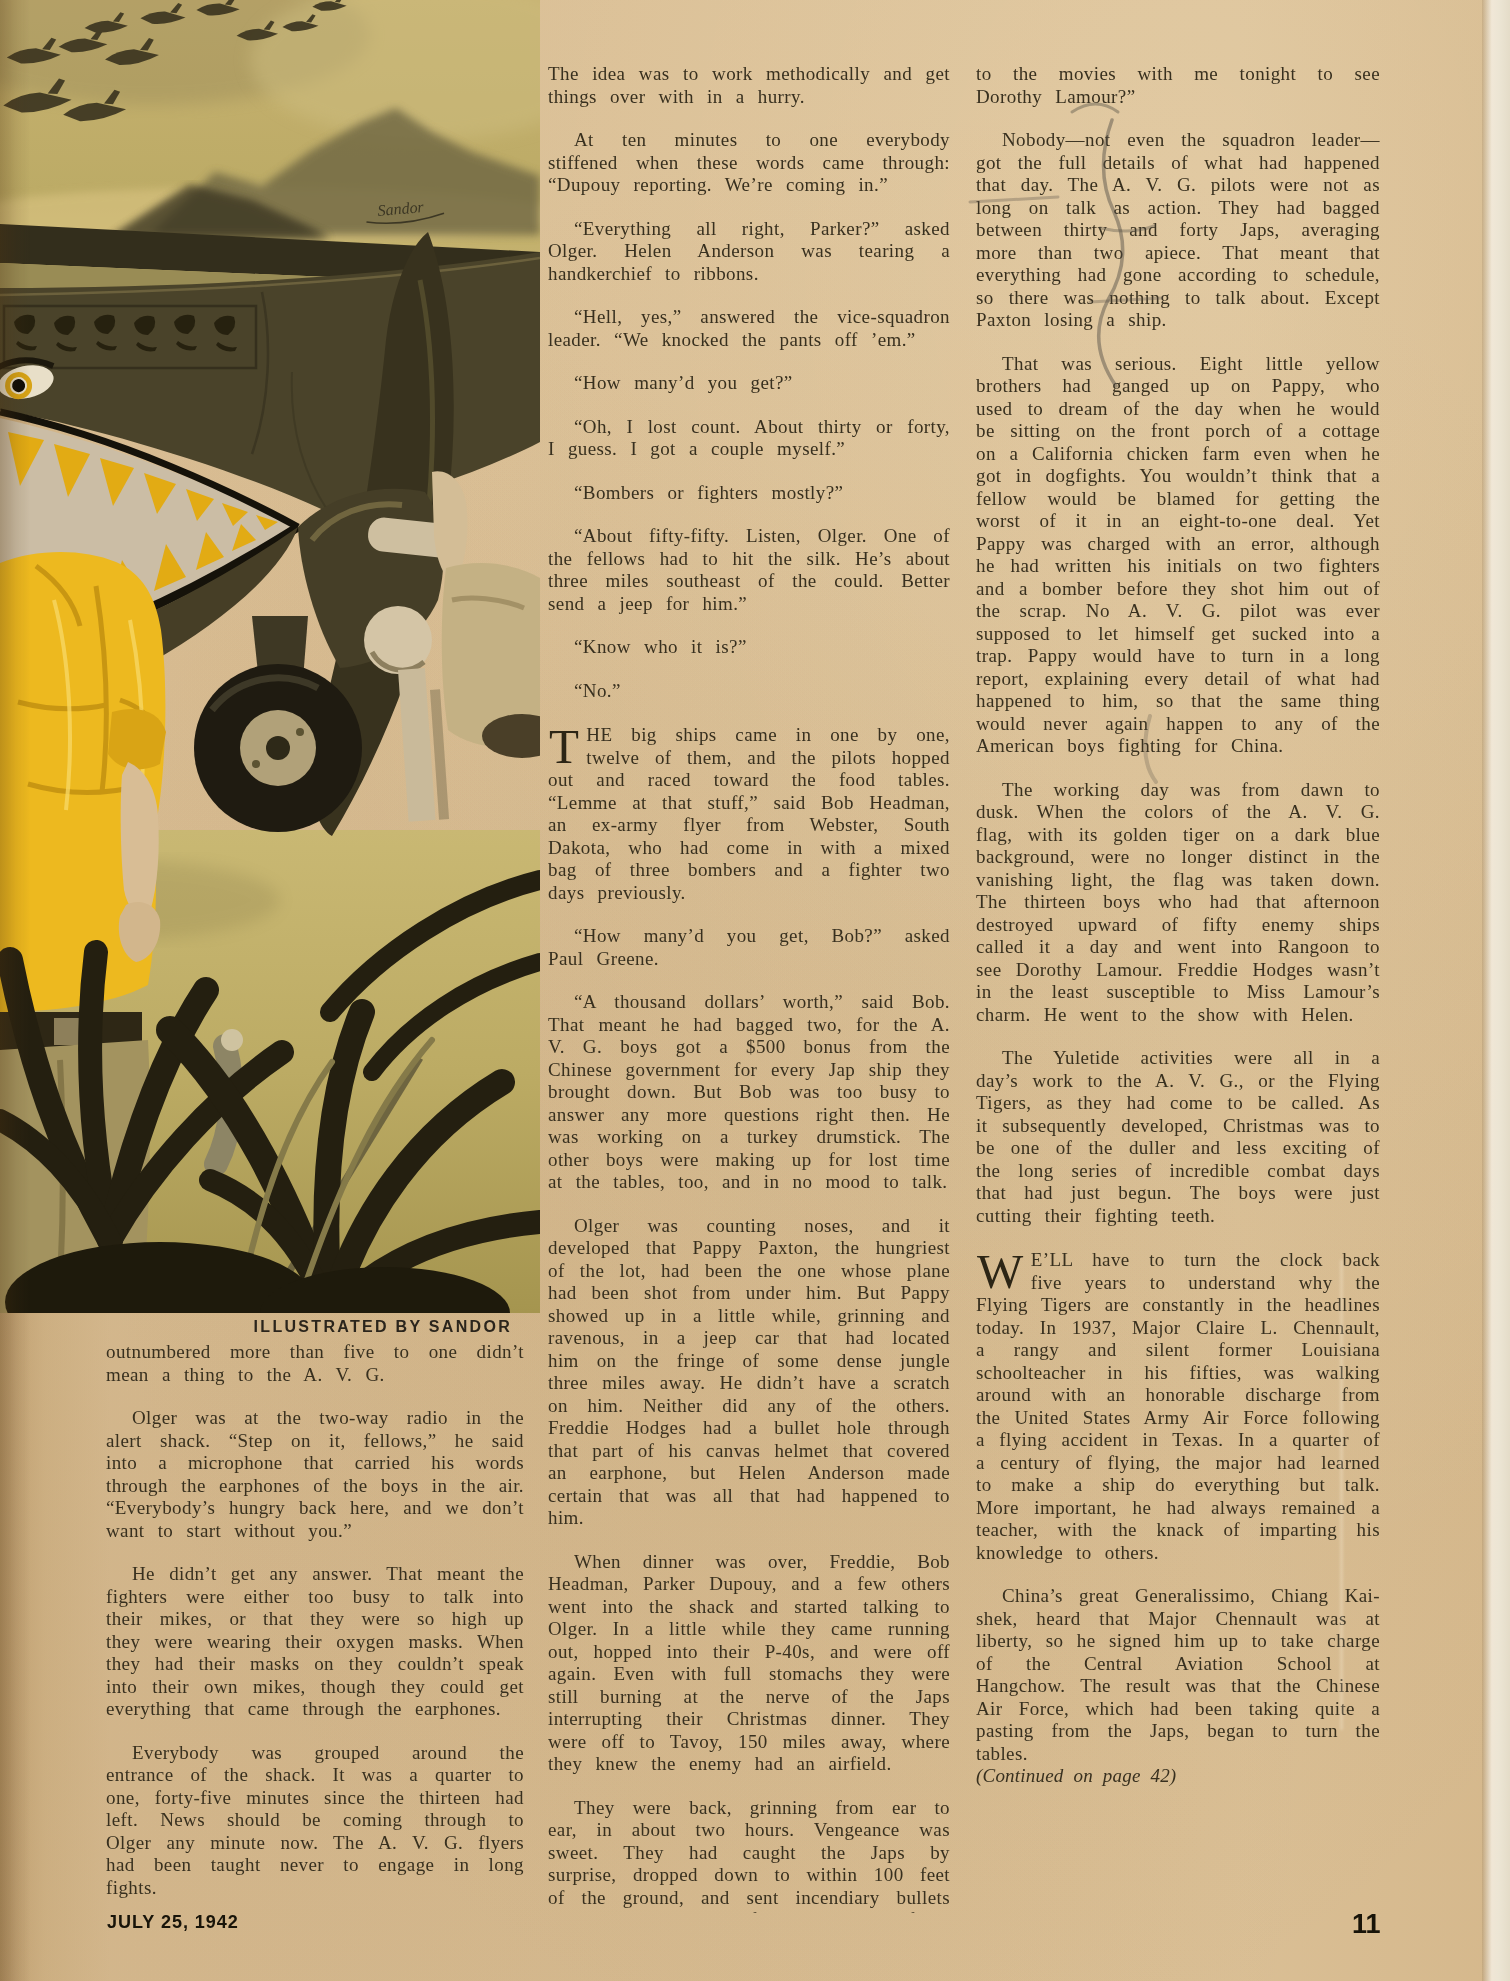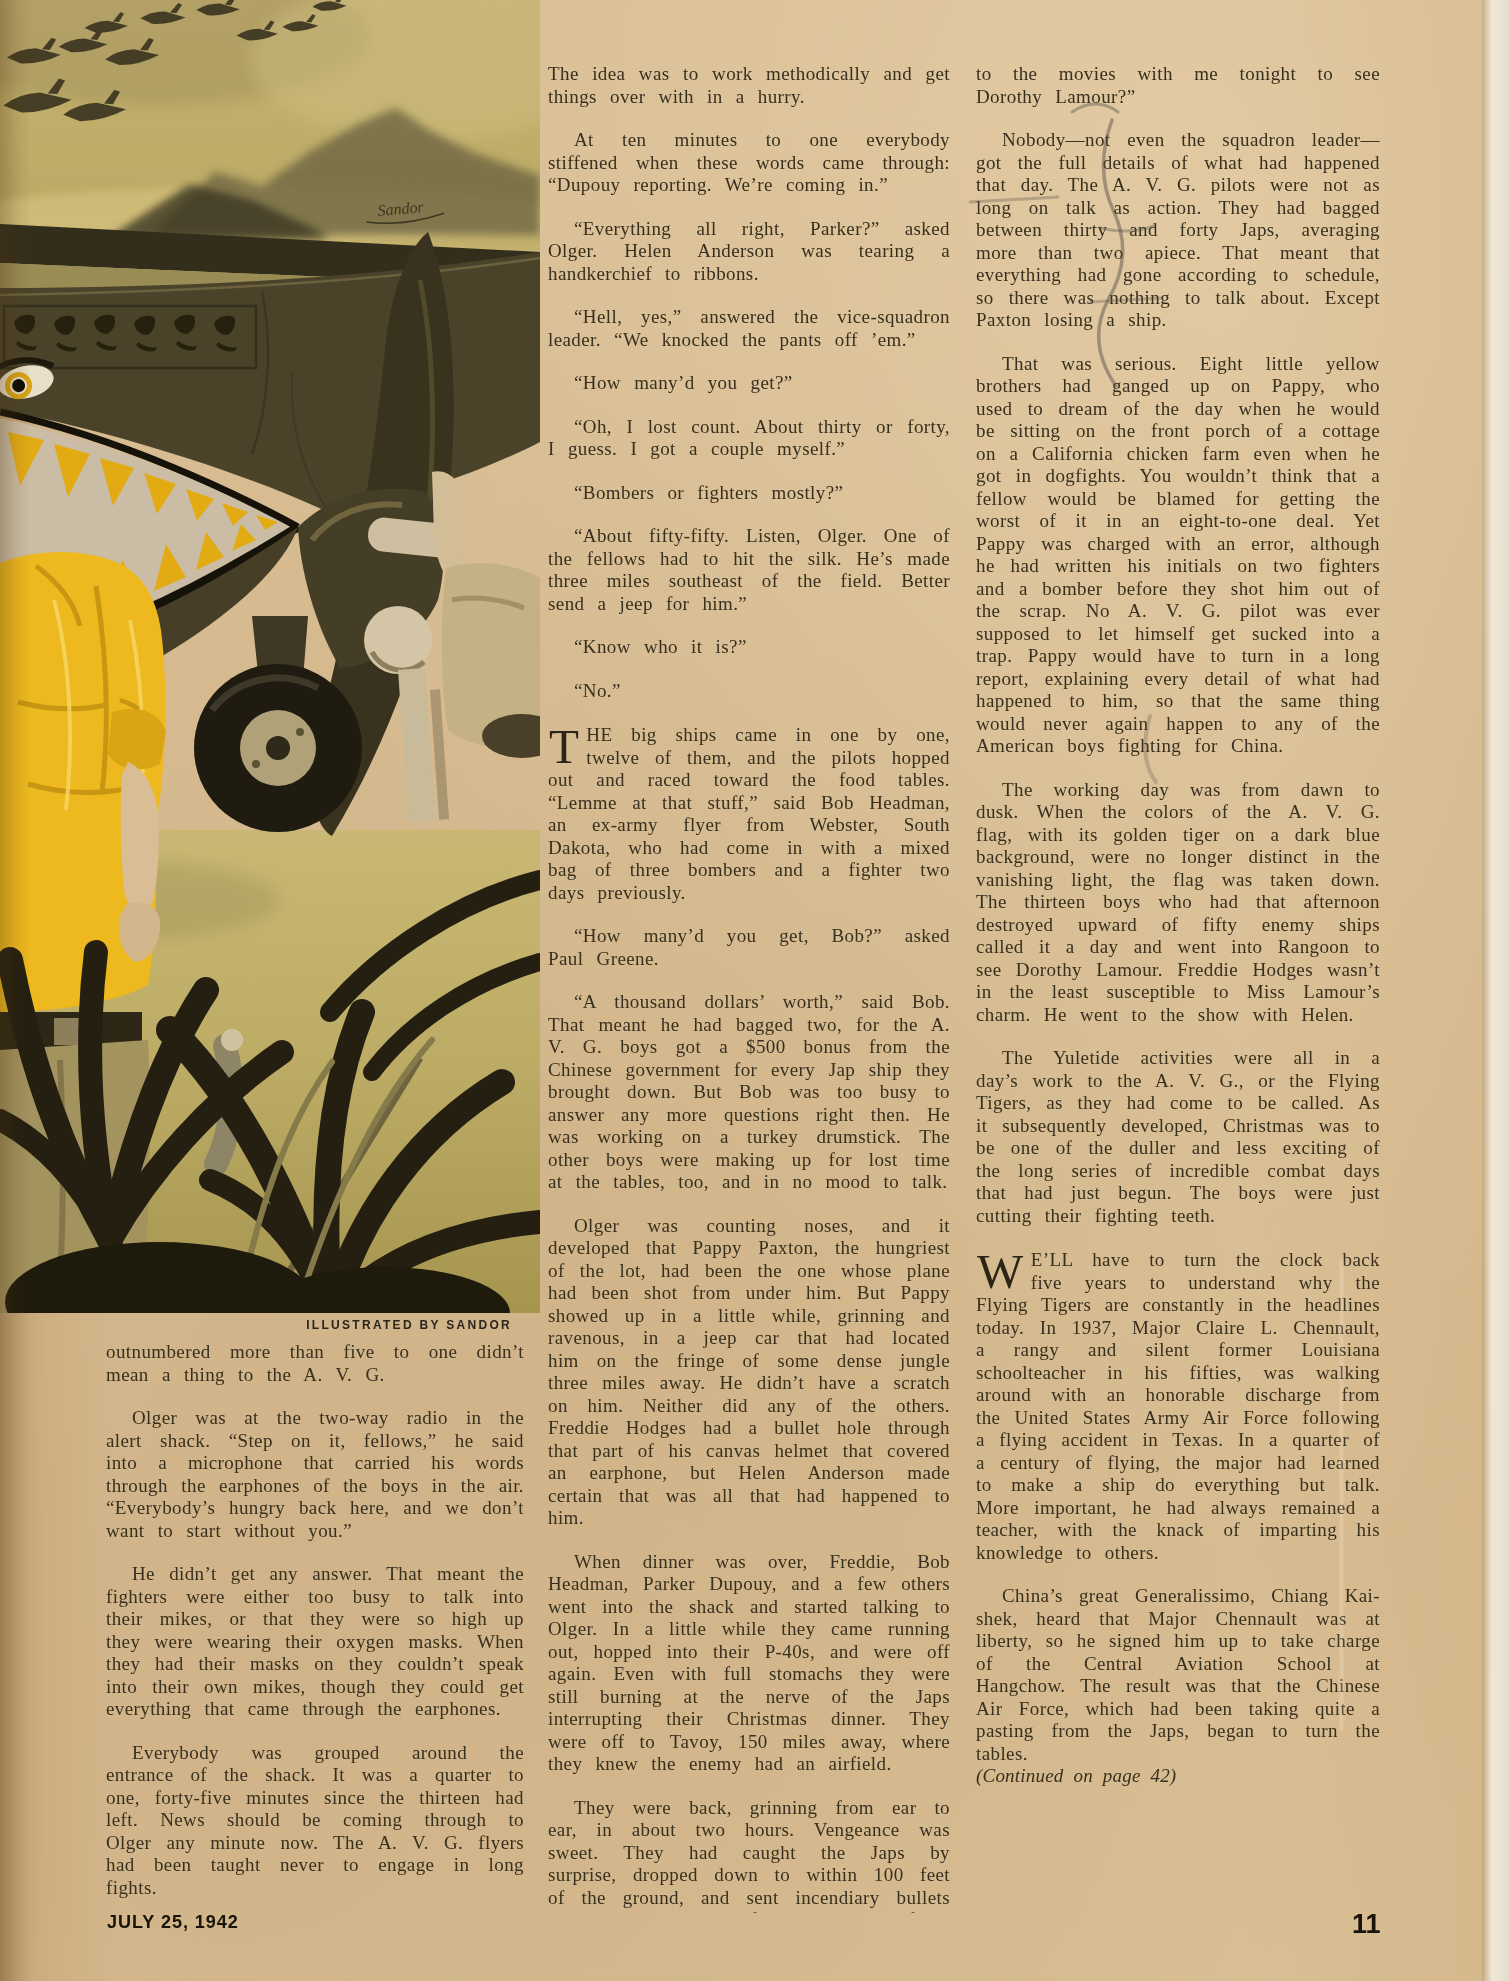"“About fifty-fifty. Listen, Olger. One" span { text: made three miles southeast of the field -> about three miles southeast of the could }
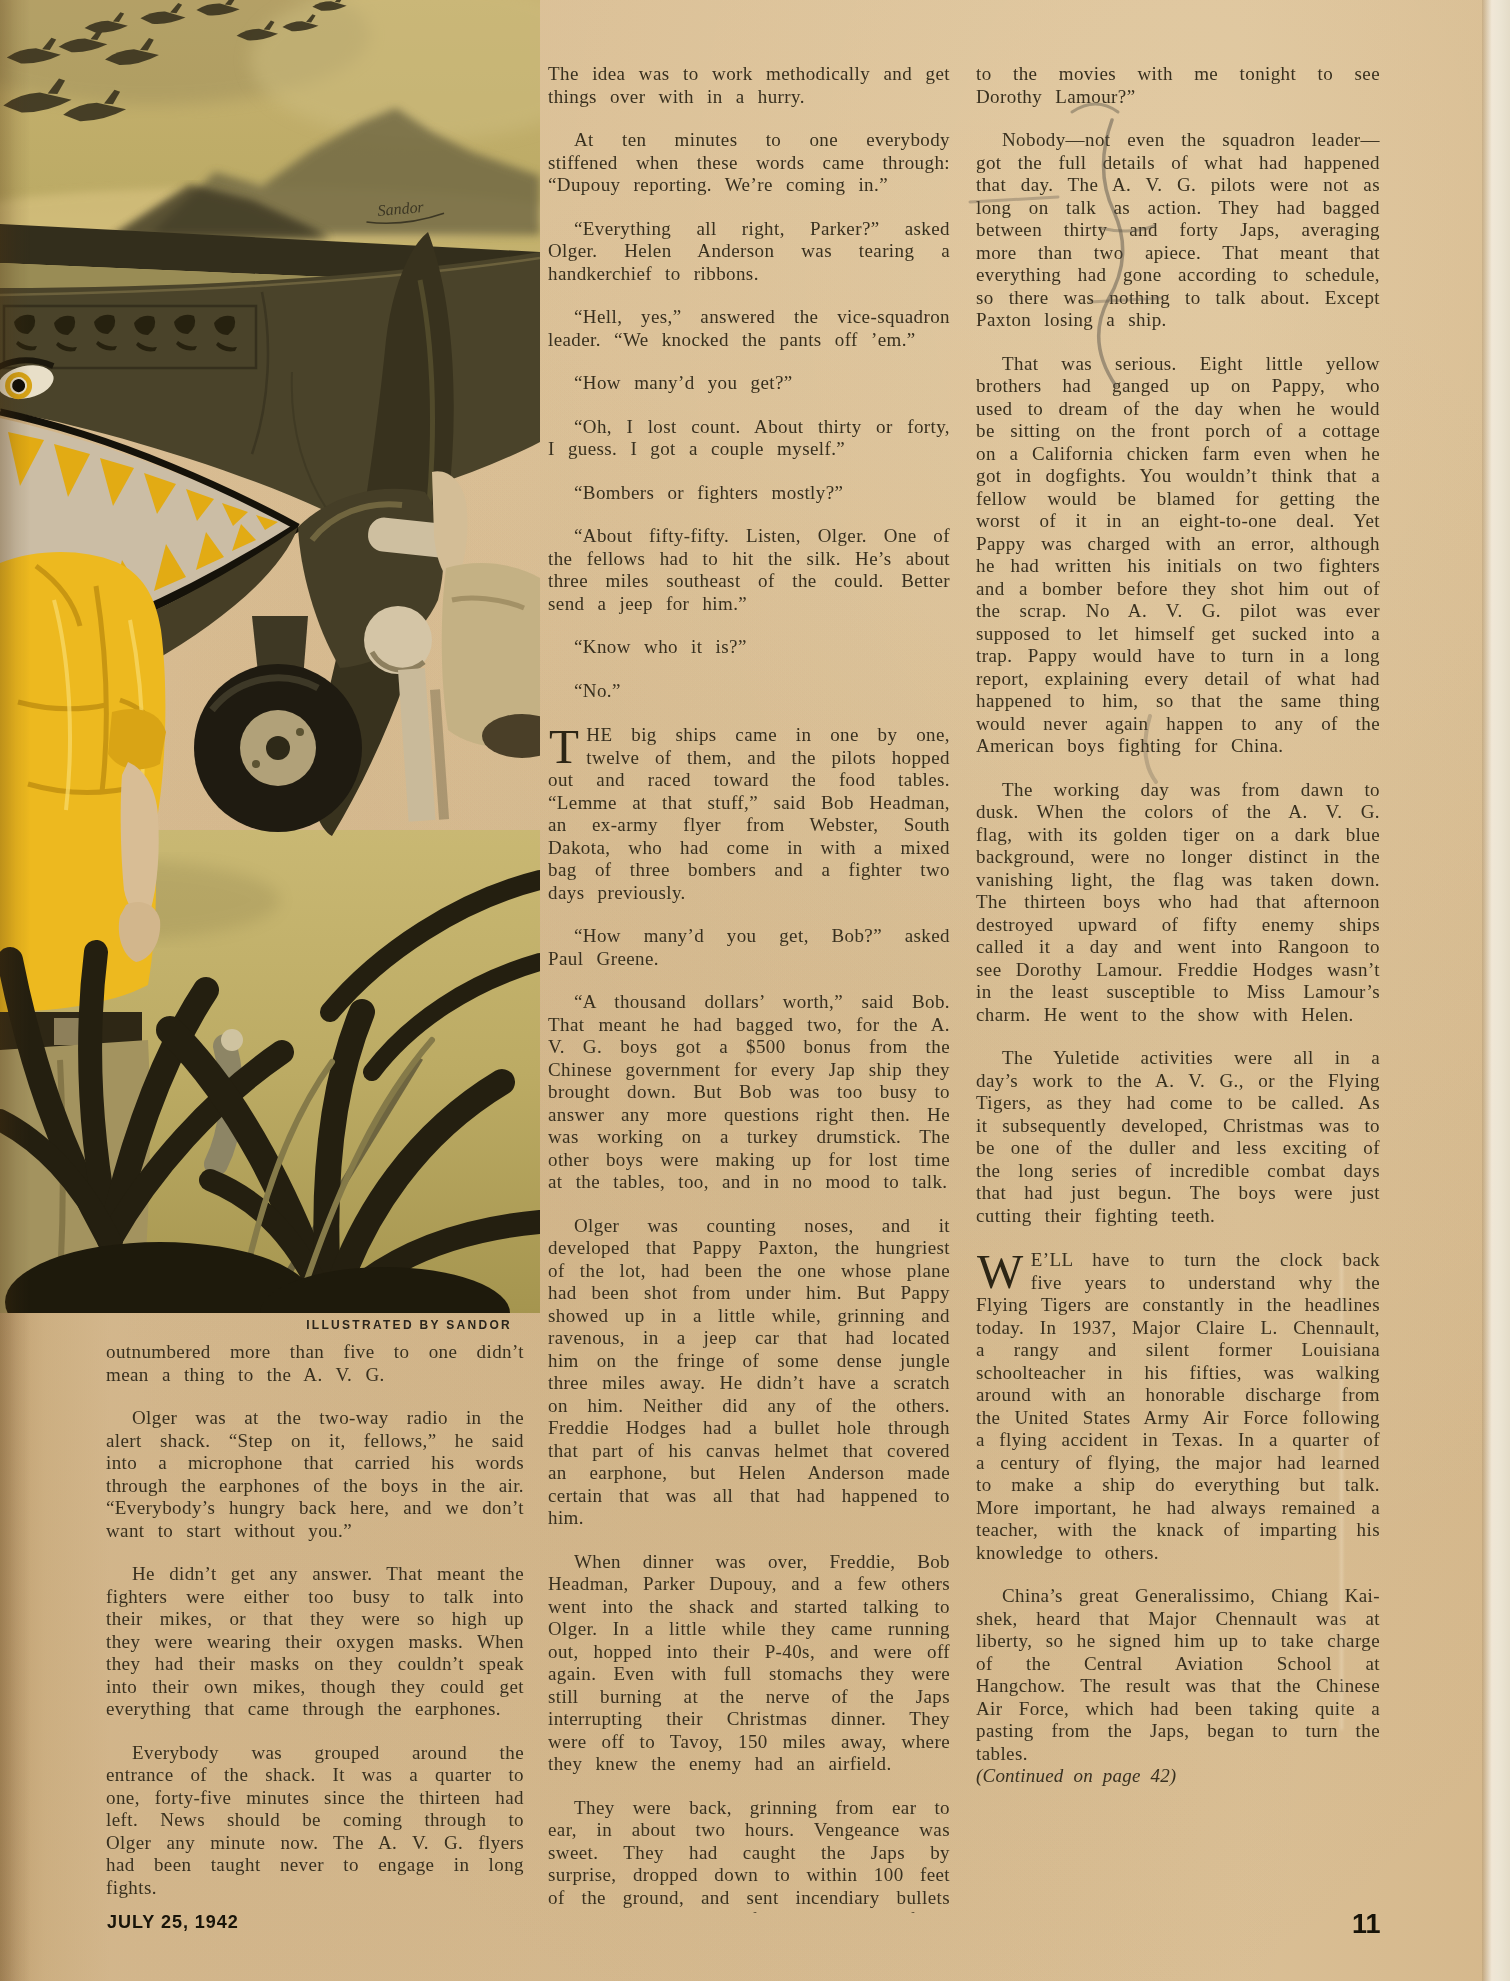"ILLUSTRATED BY SANDOR" .caption { font-size: 12px -> 16px }
